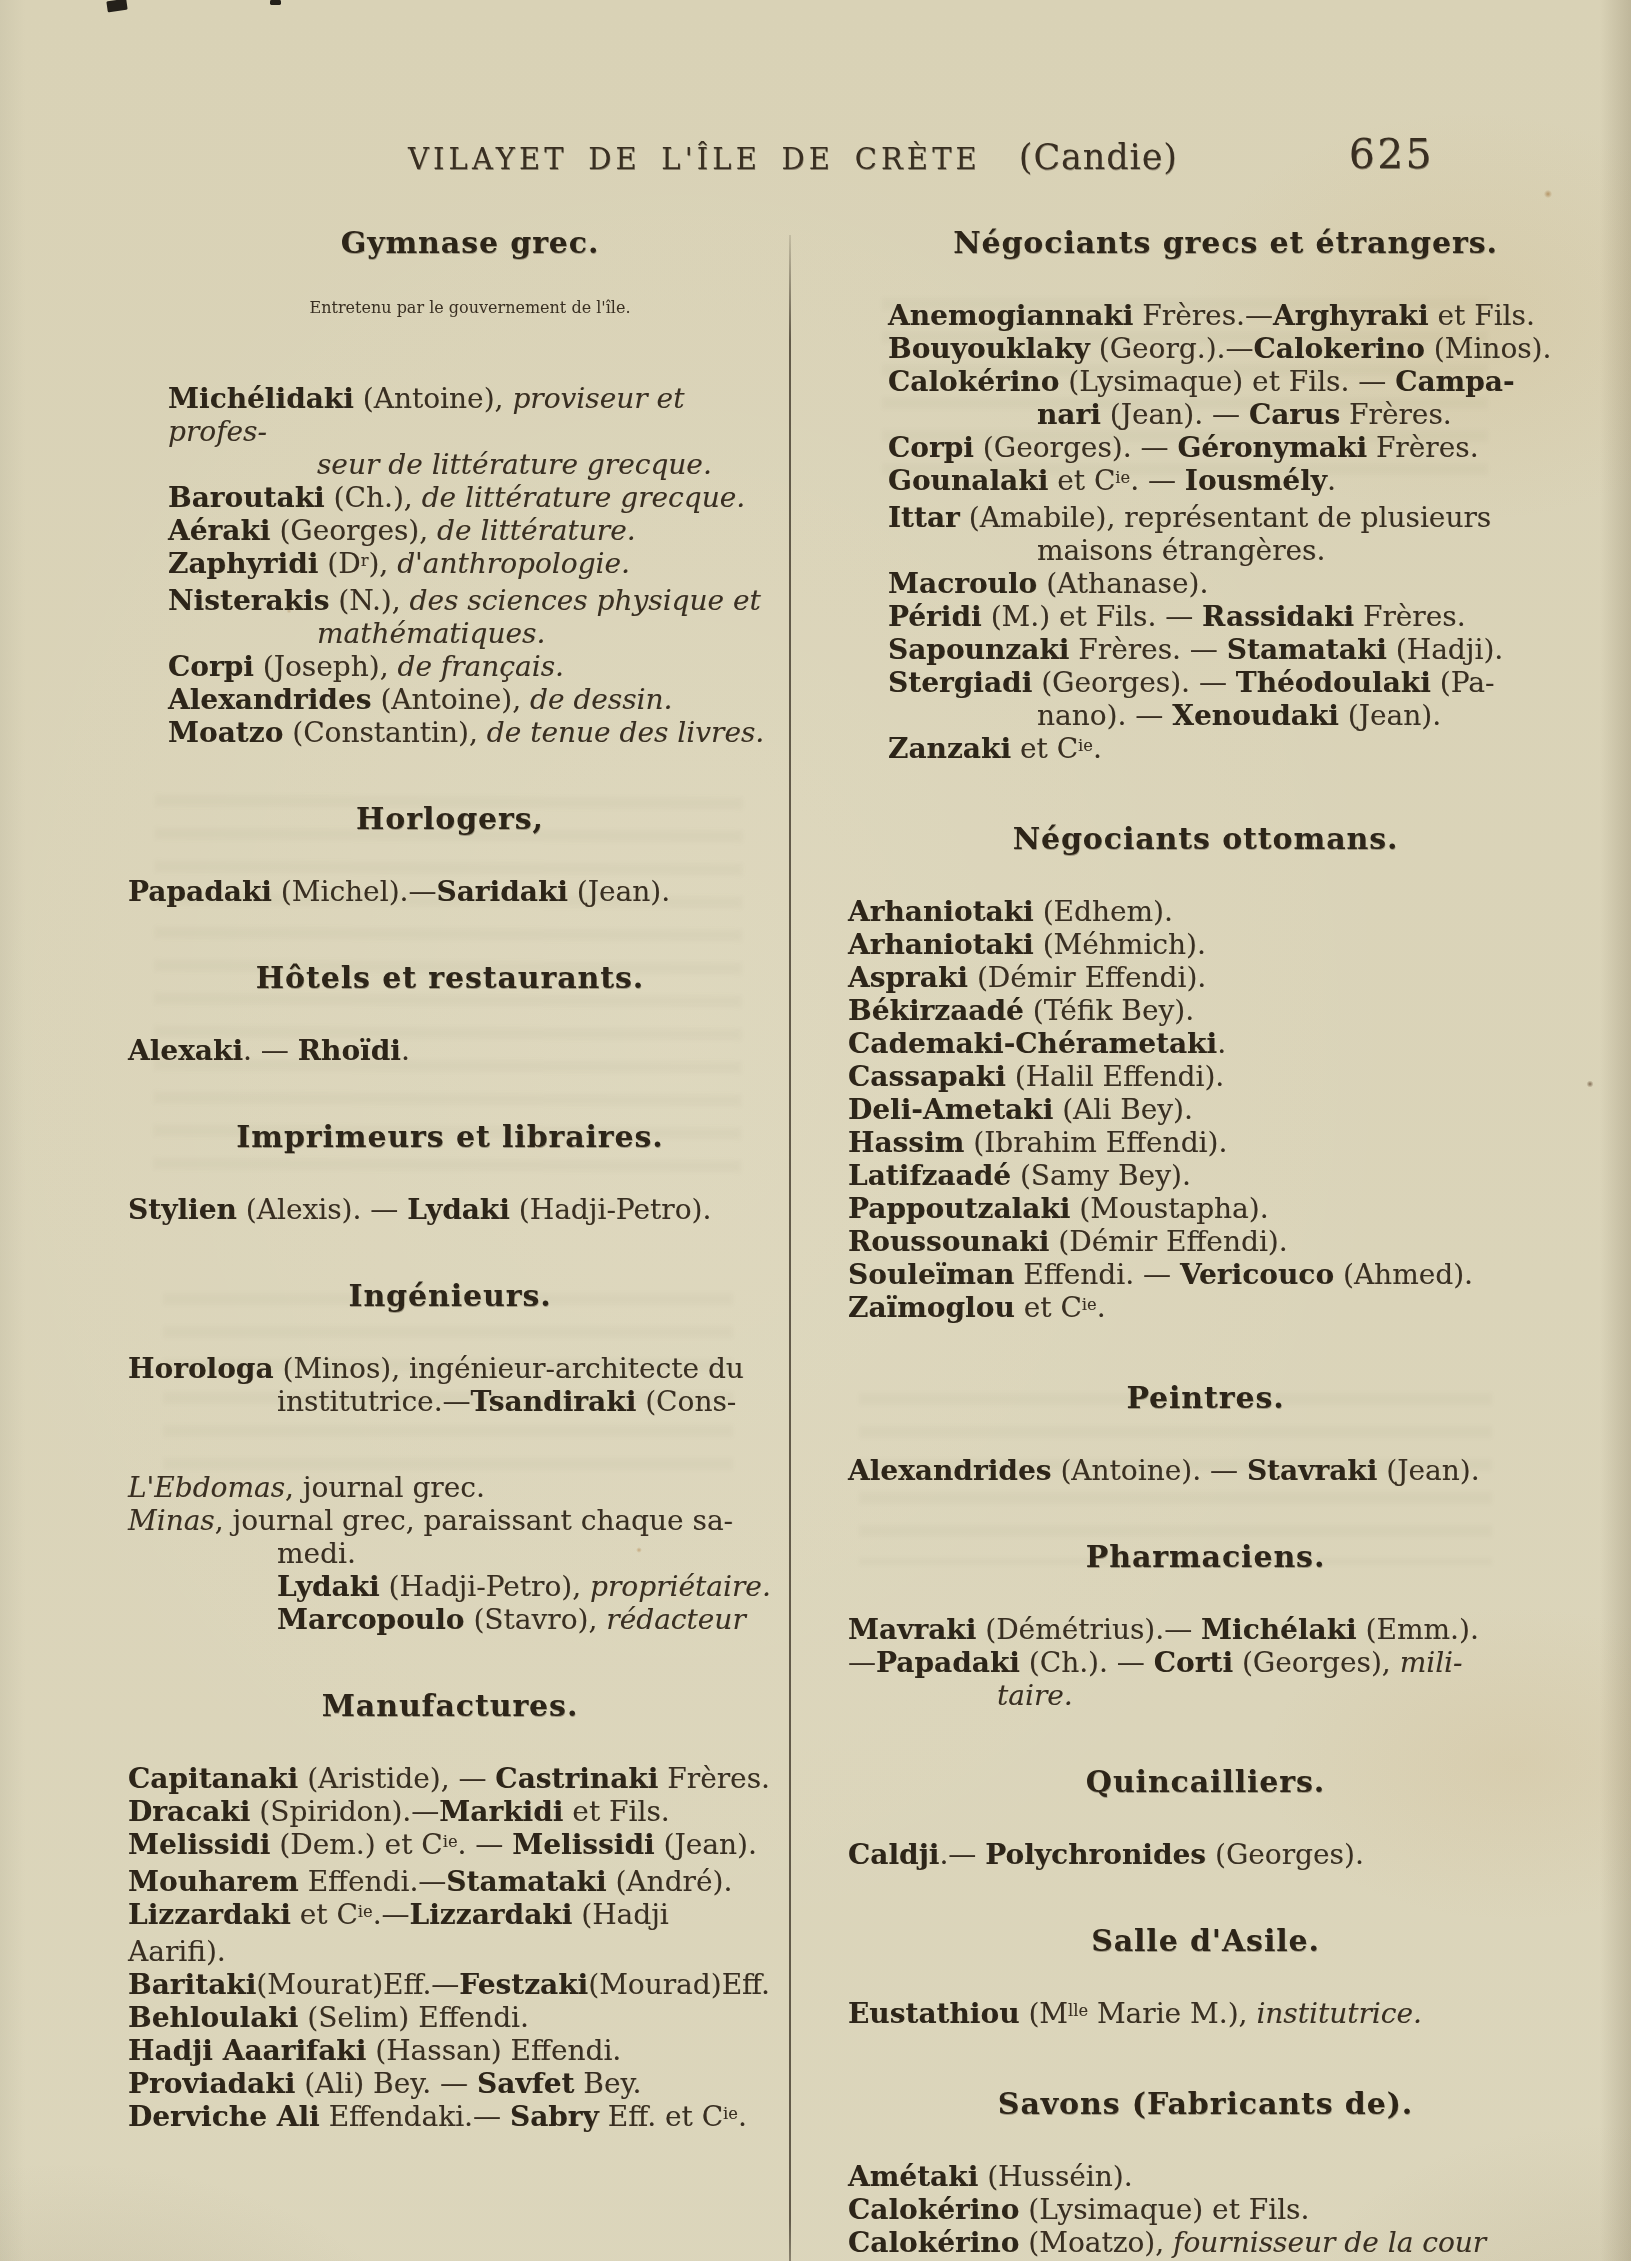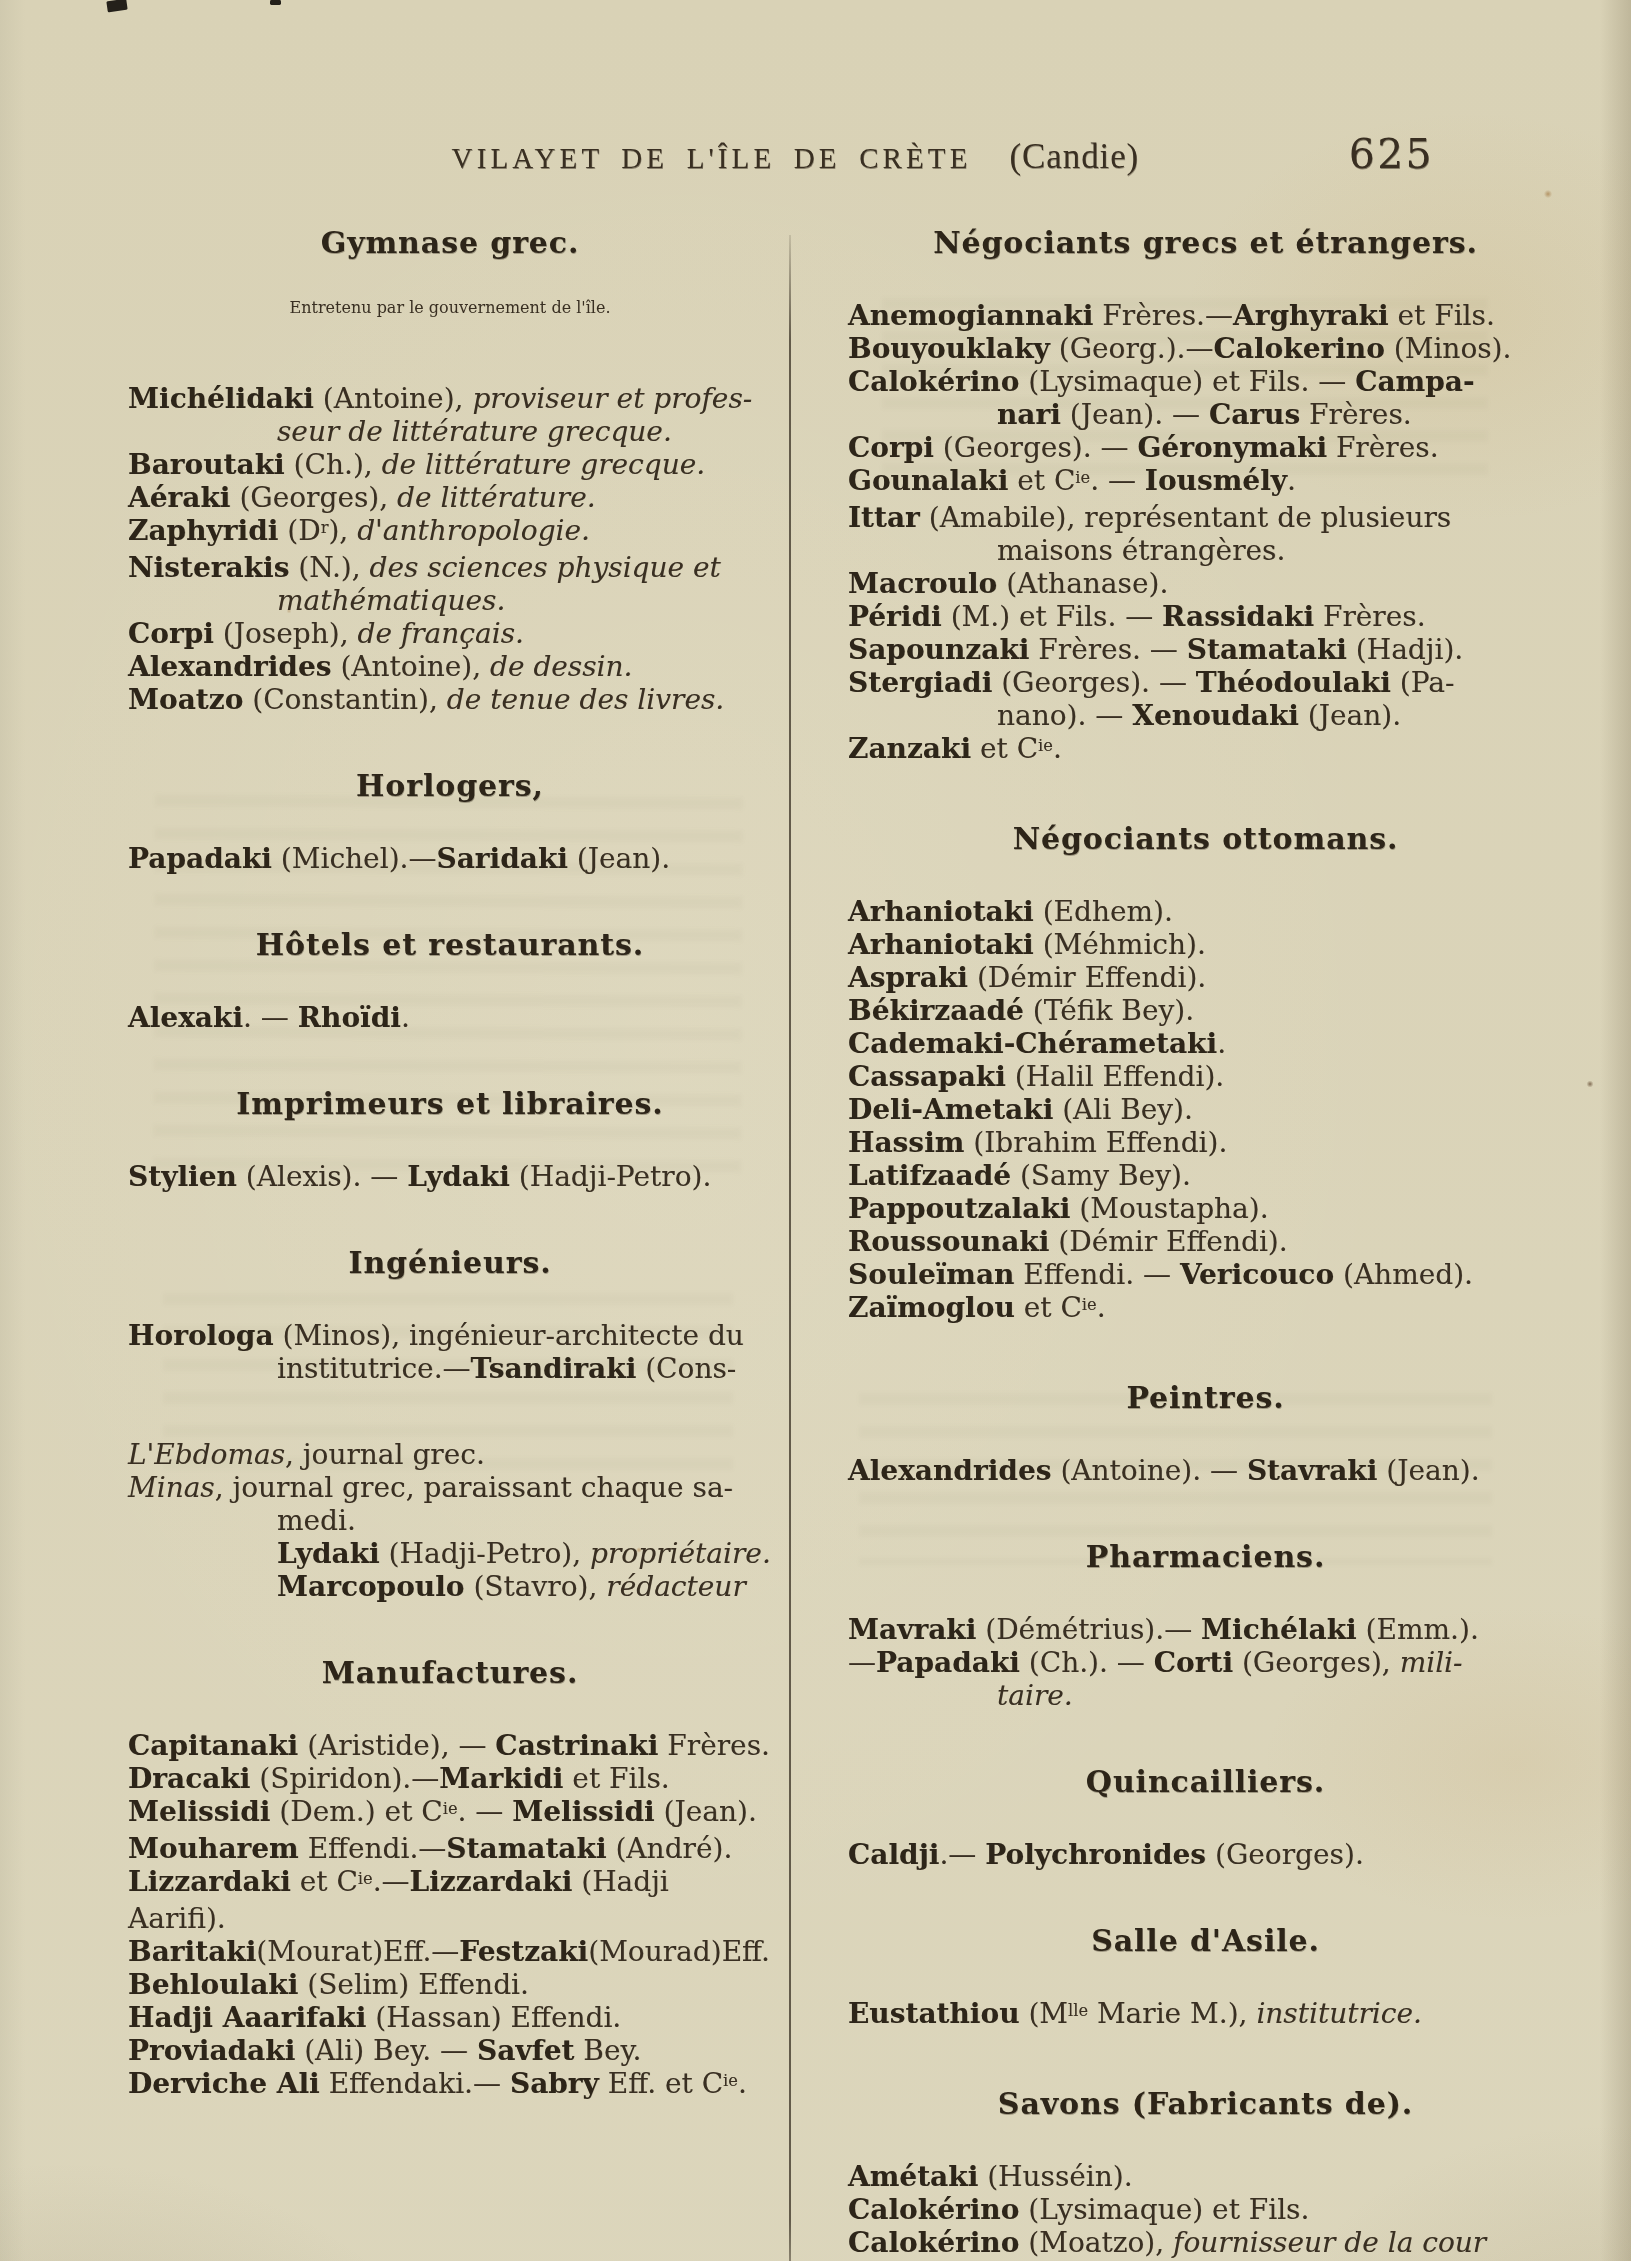"VILAYET DE L'ÎLE DE CRÈTE" .header-title { font-family: Liberation Serif, serif -> none }
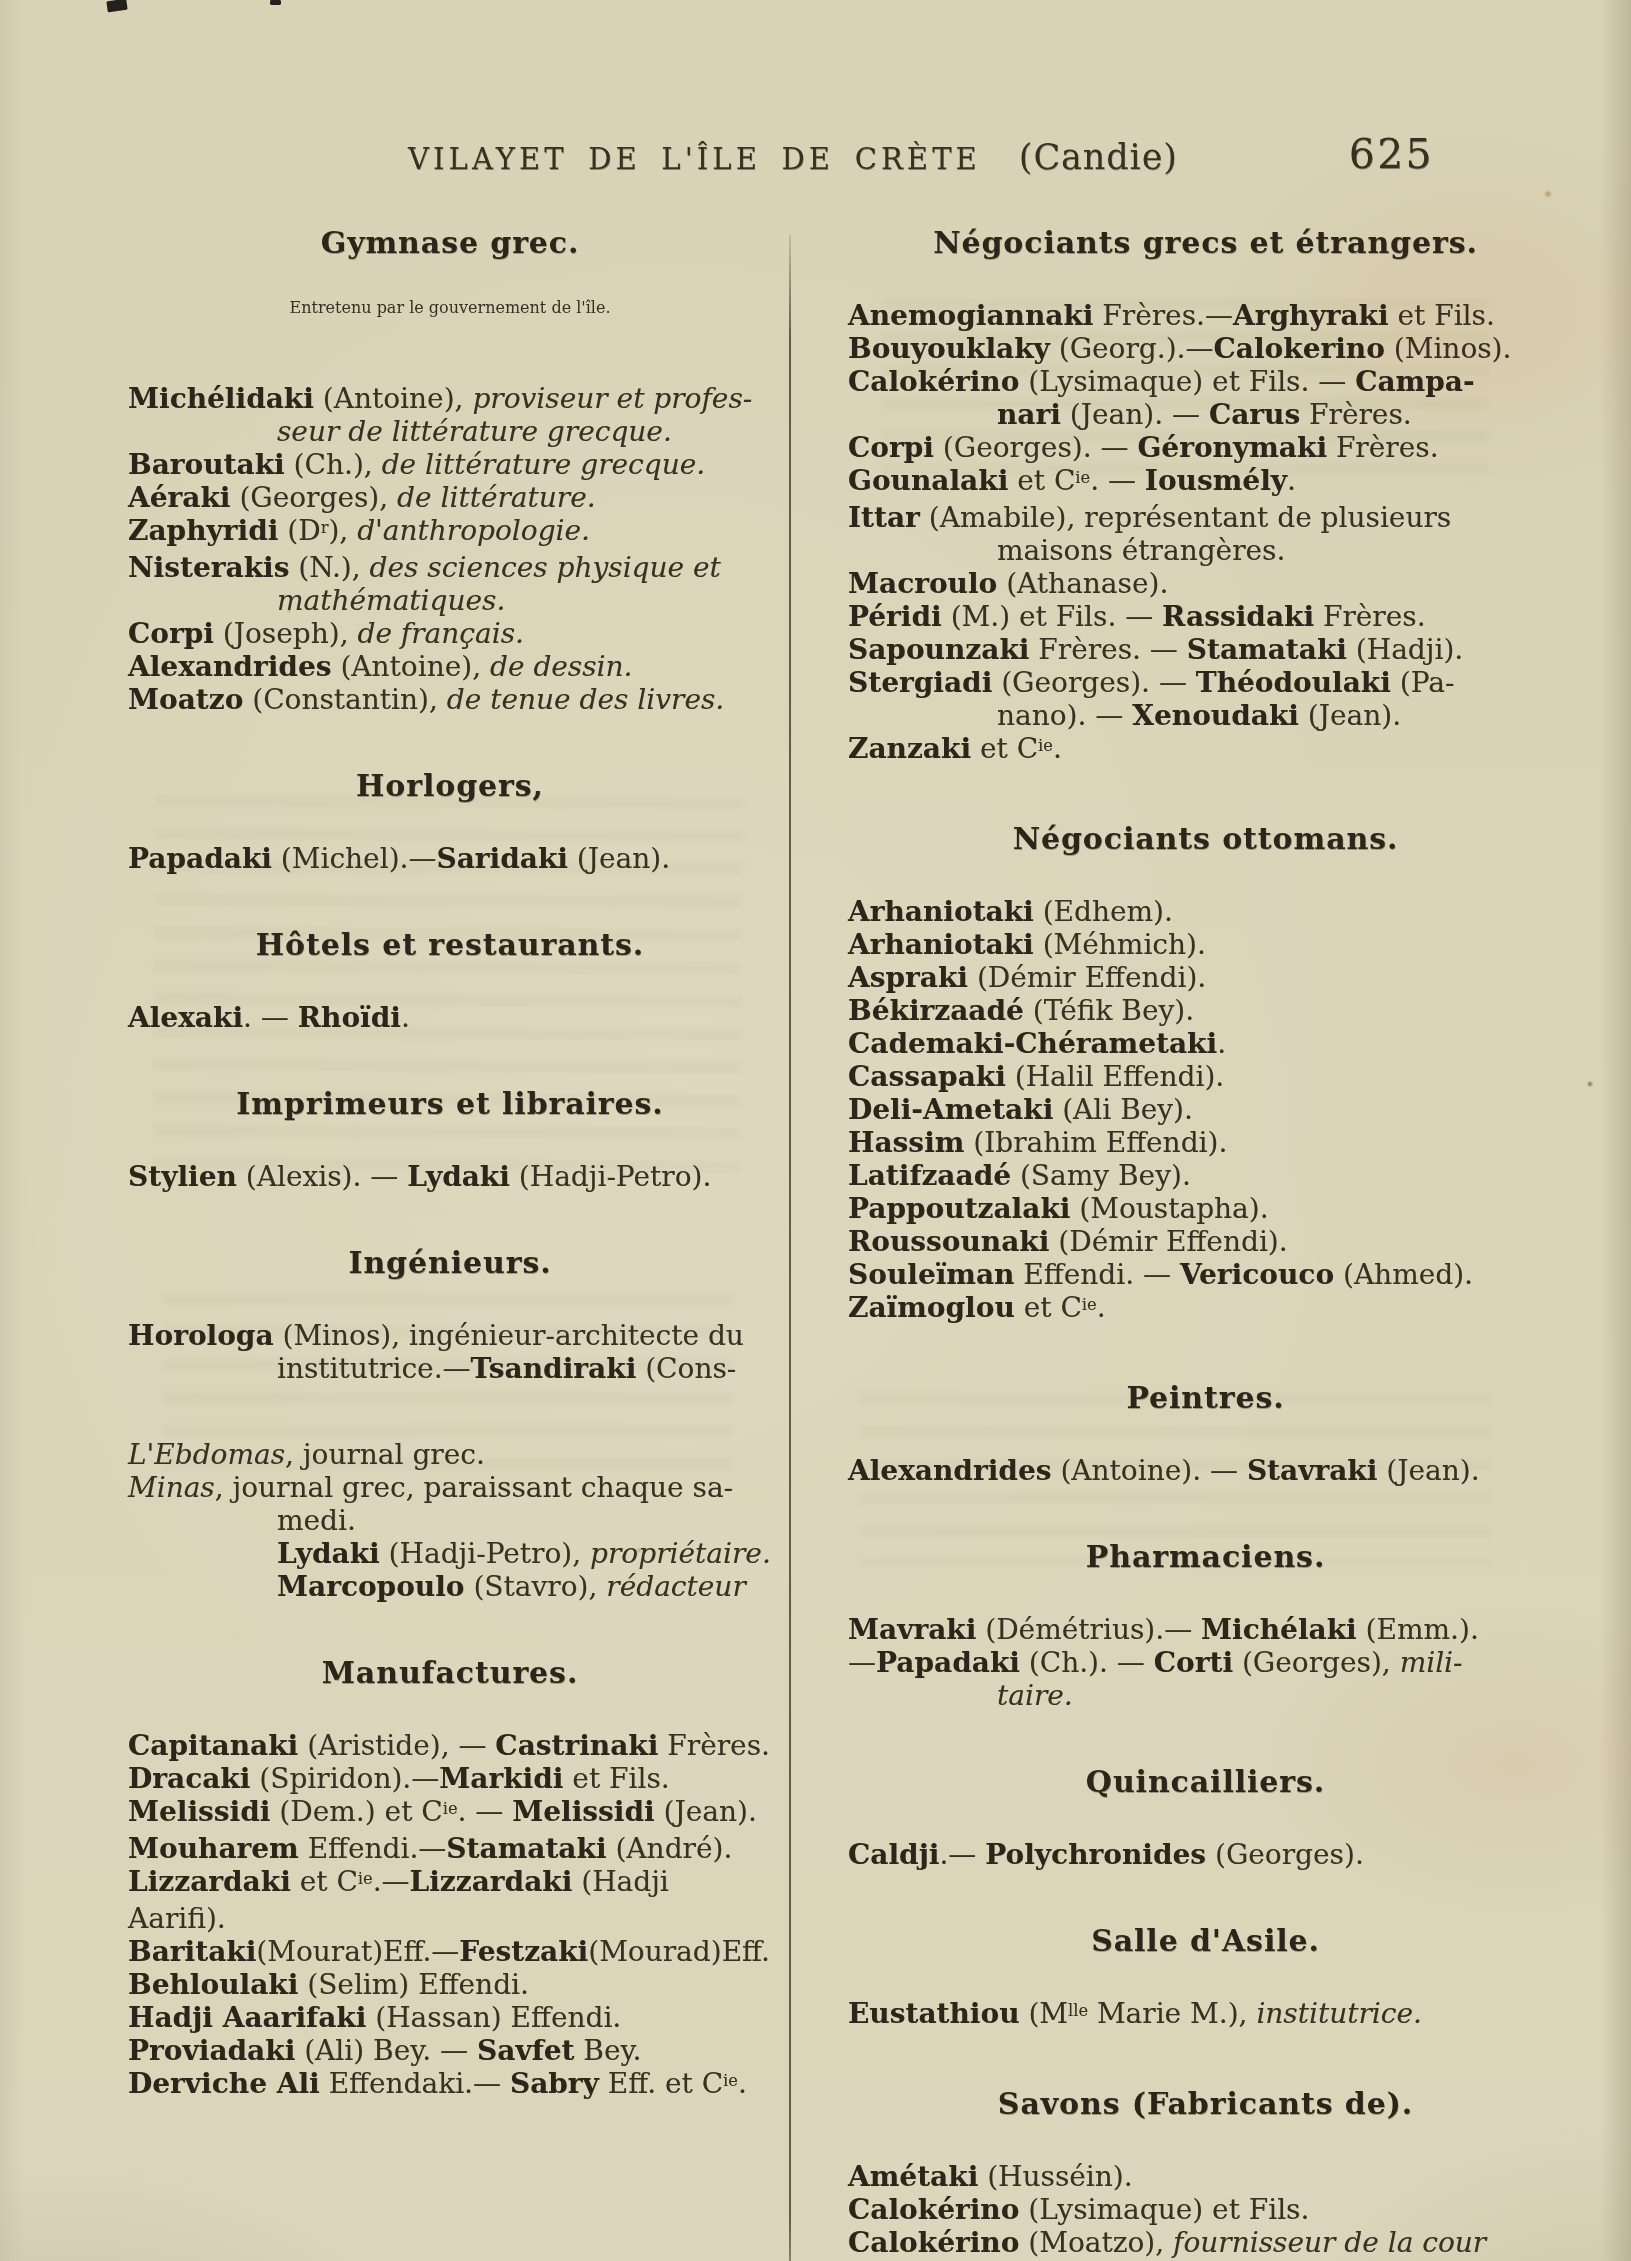"Gymnase grec." .sec:first-child { margin-left: none -> 40px }
